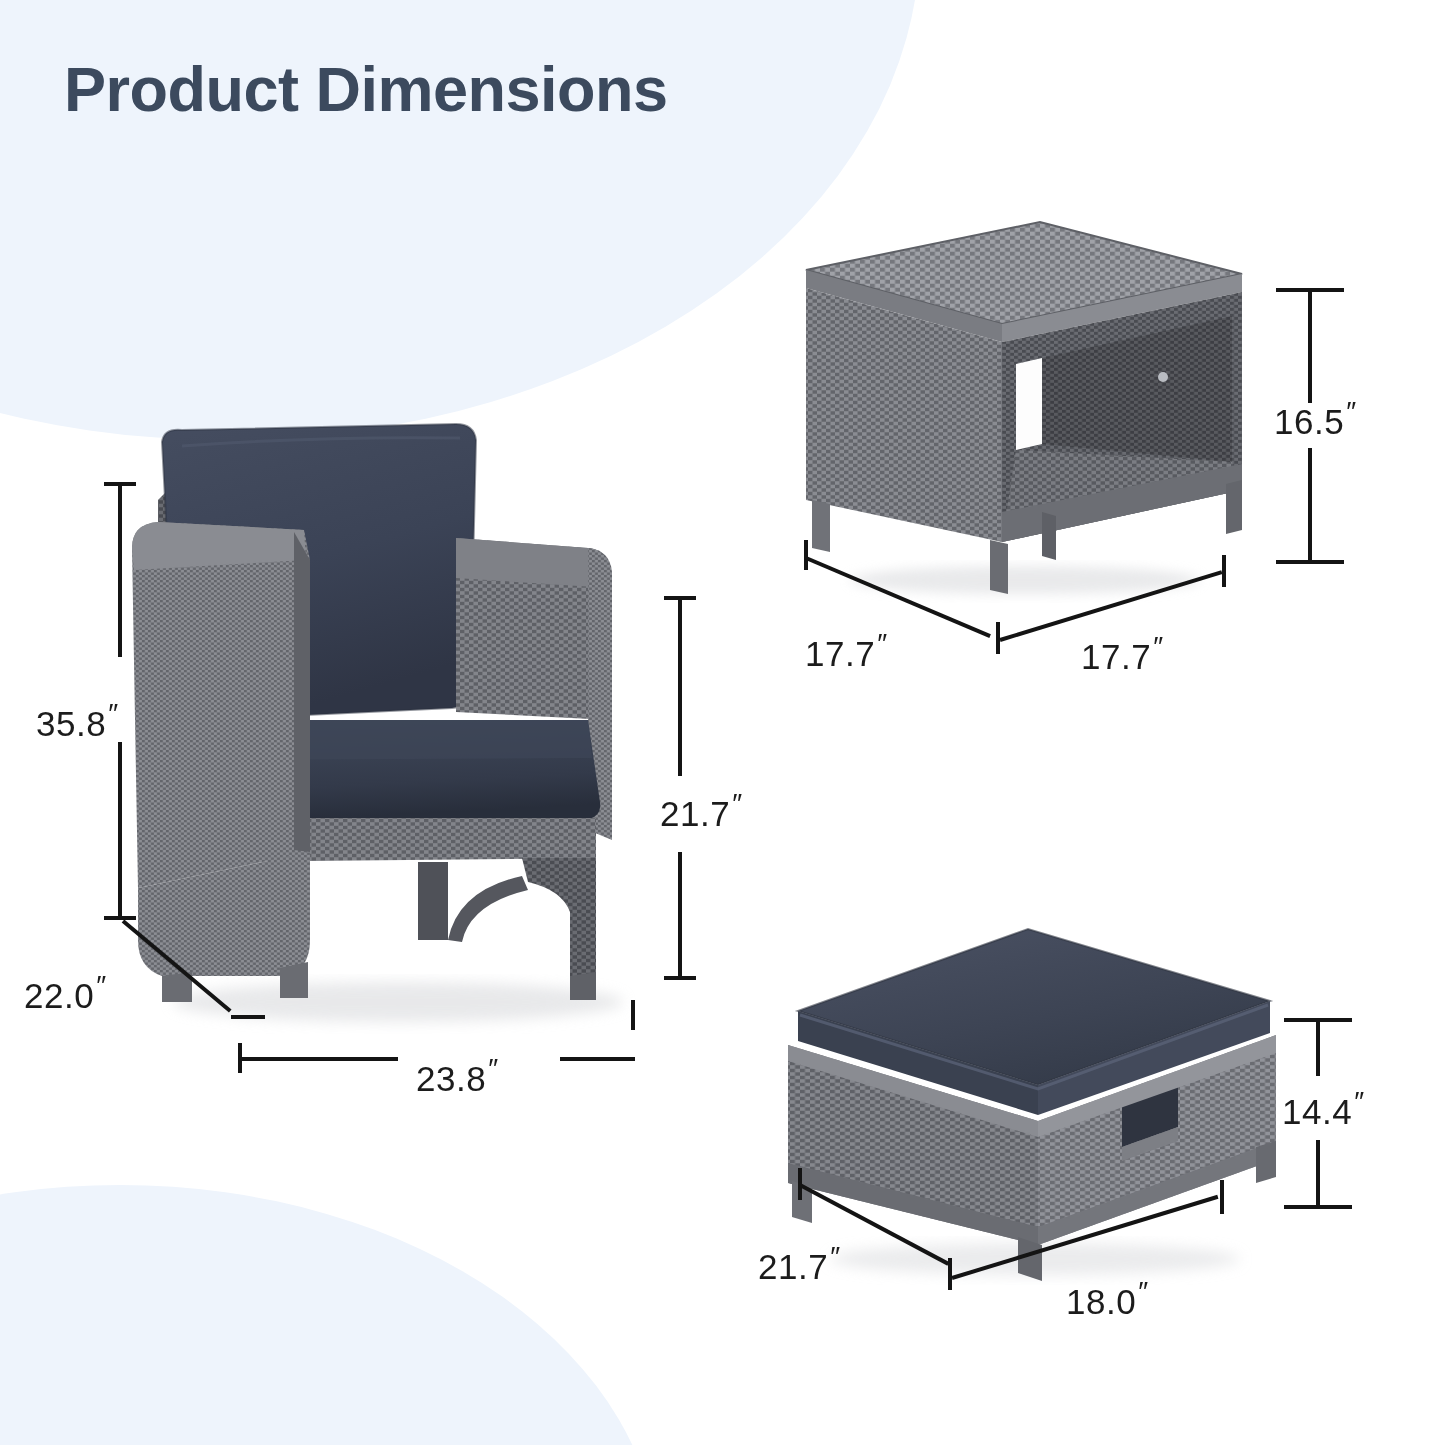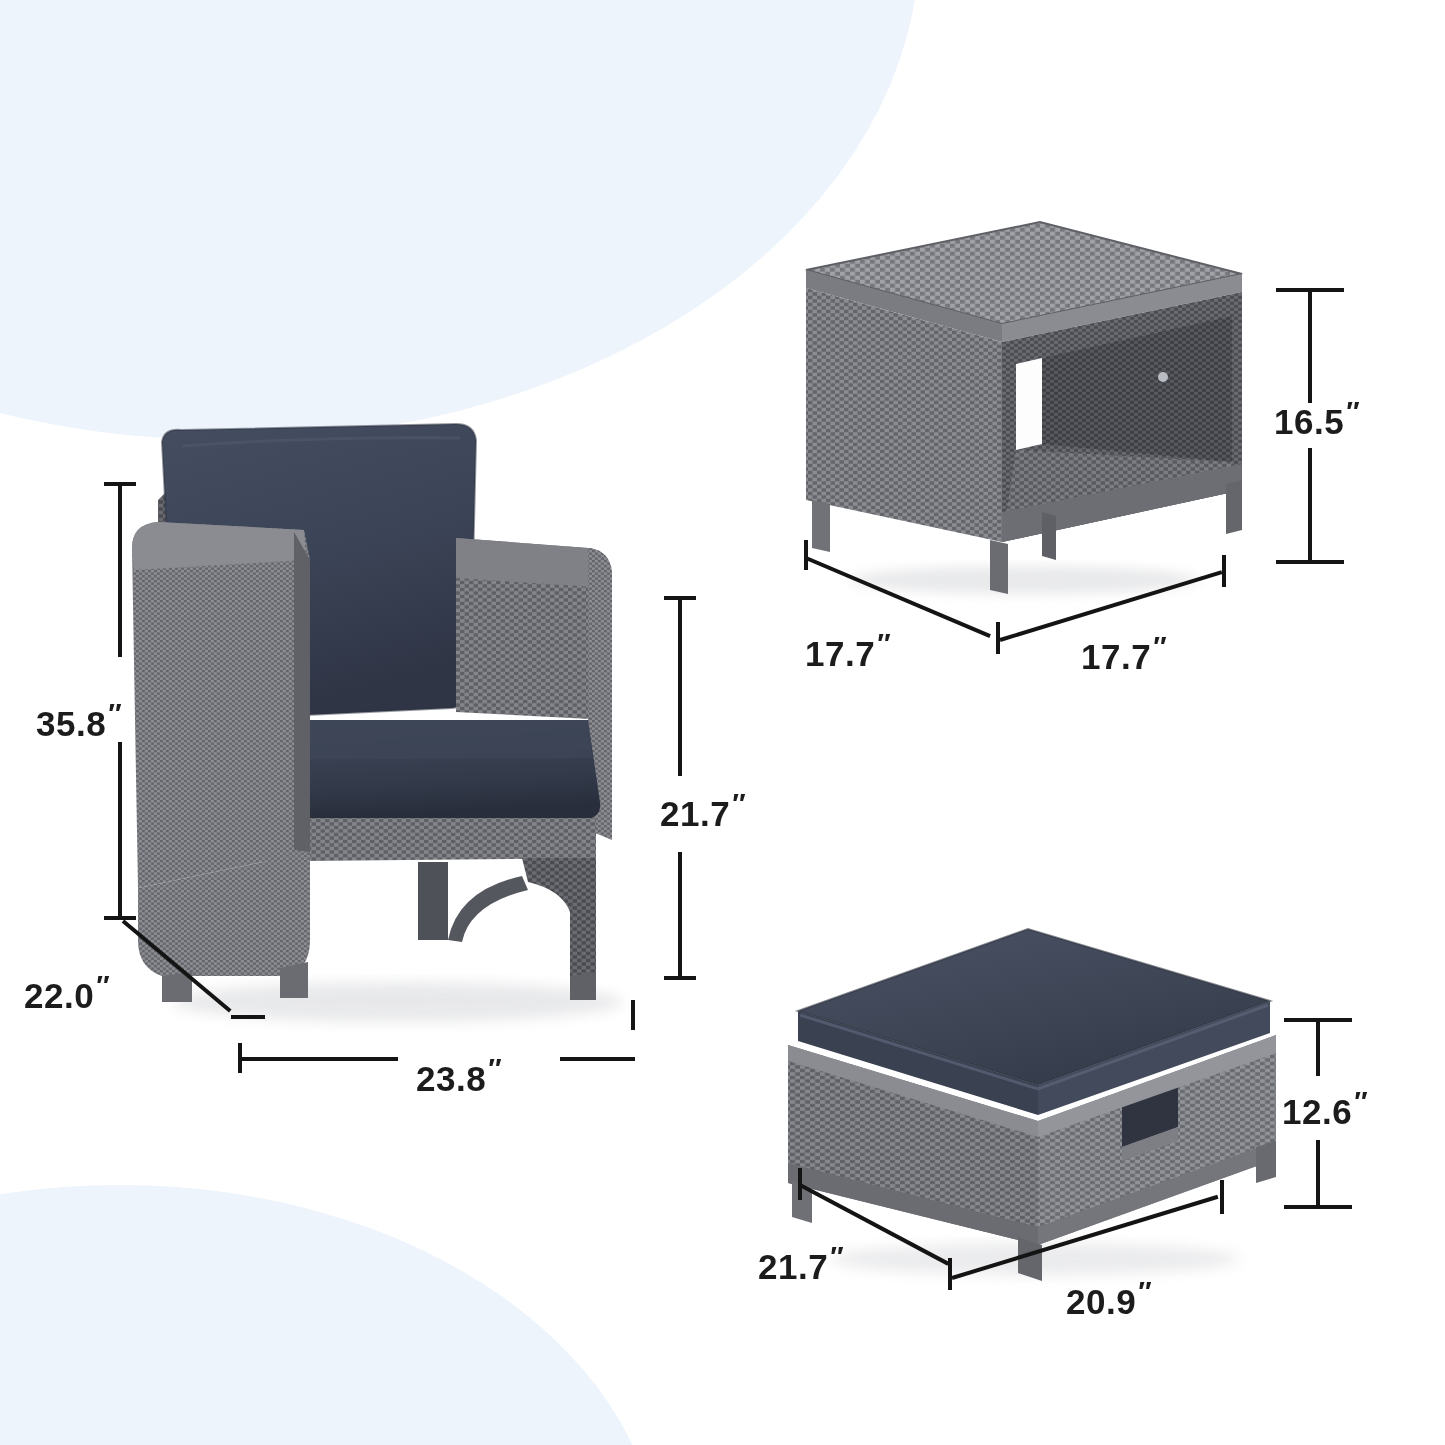"Product Dimensions" div { html: none -> <div>Product Dimensions</div> }
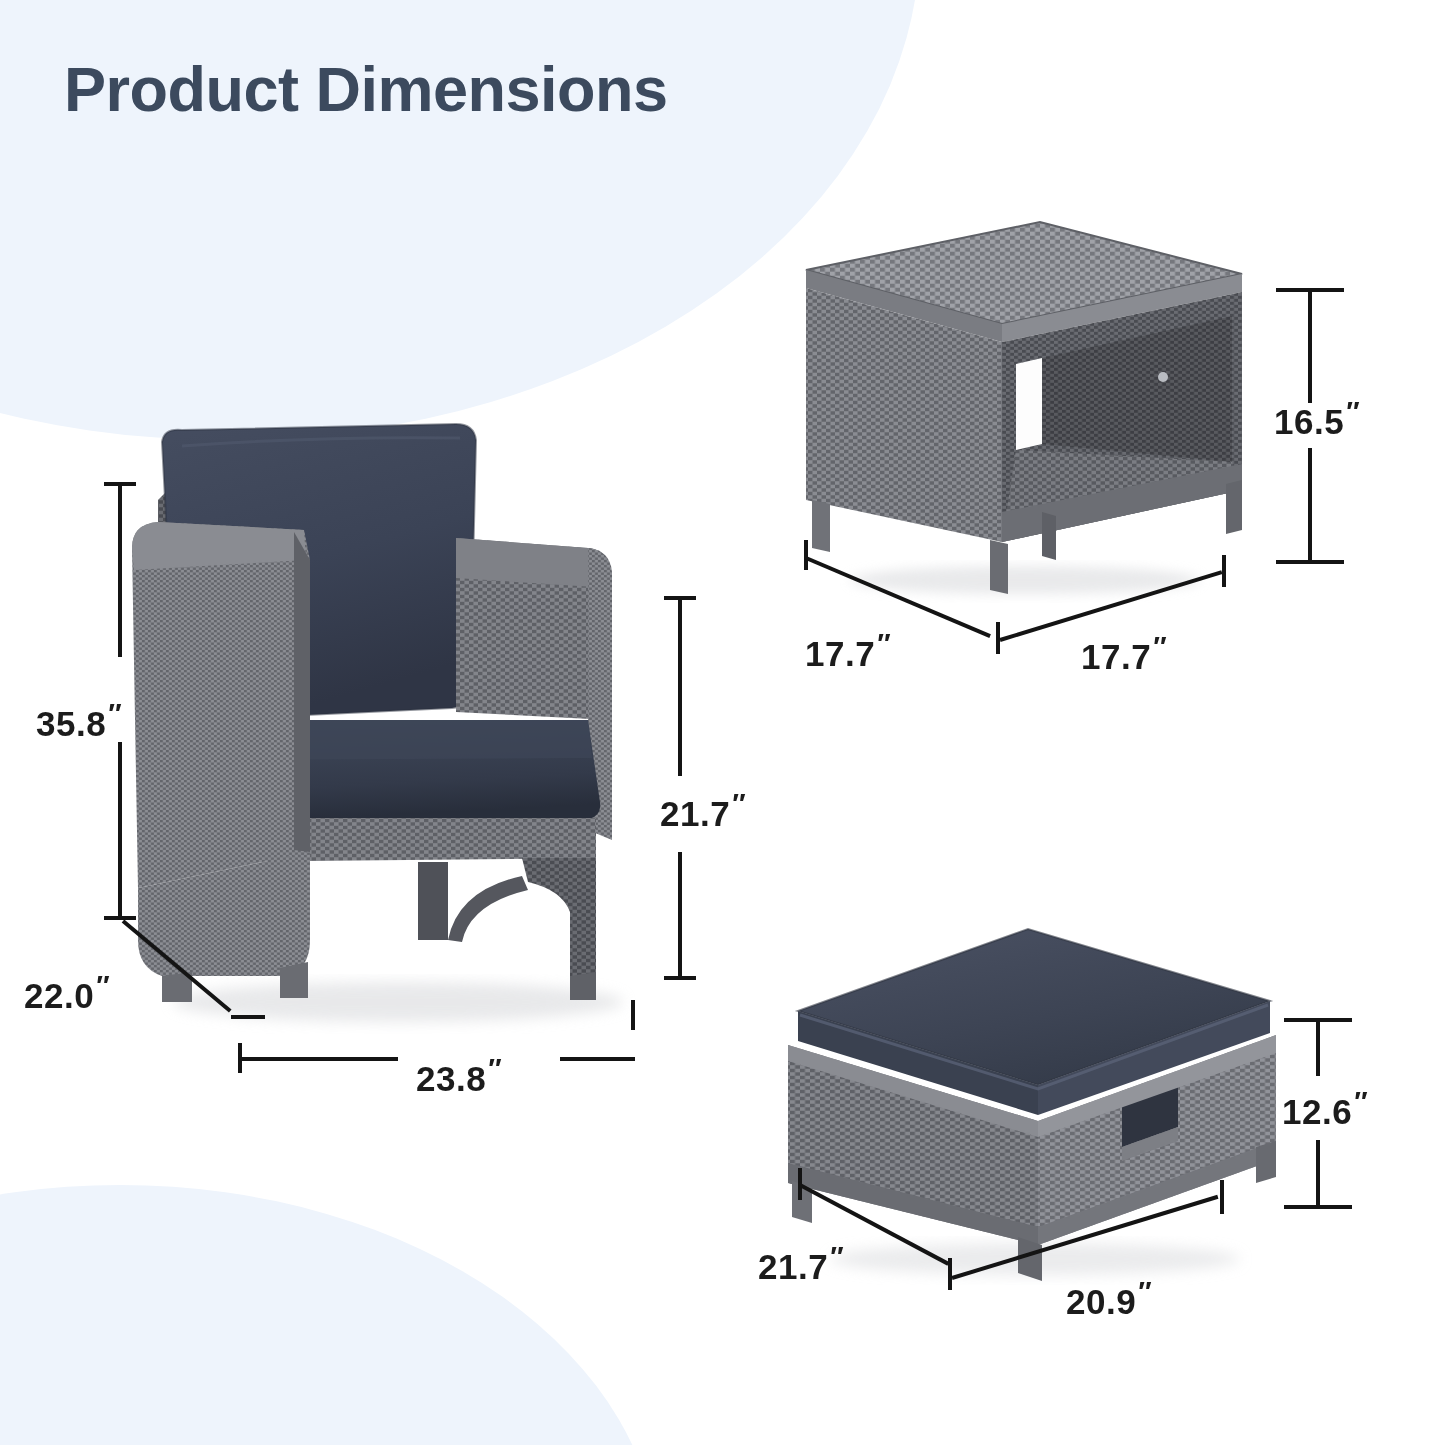"16.5″" .dim-label { font-weight: bold -> normal }
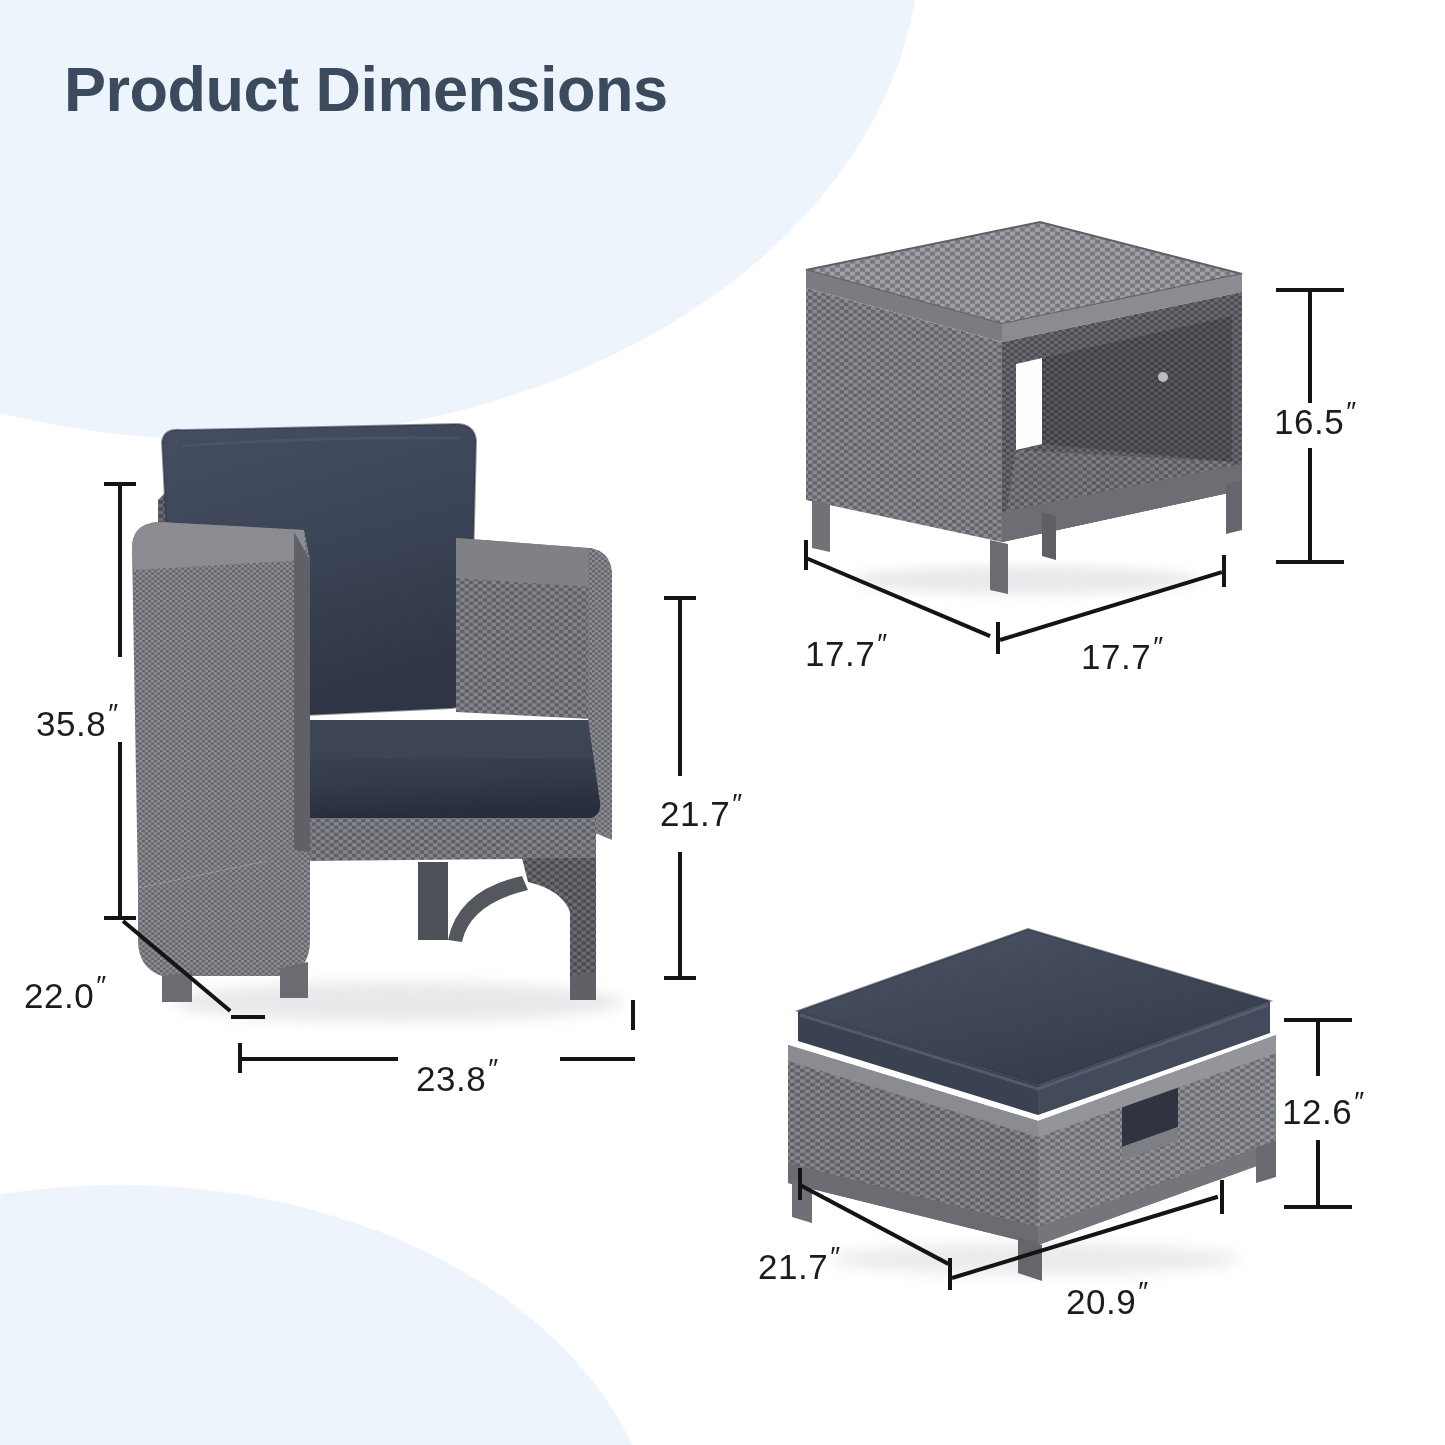"12.6" span { text: 12.6 -> 14.4 }
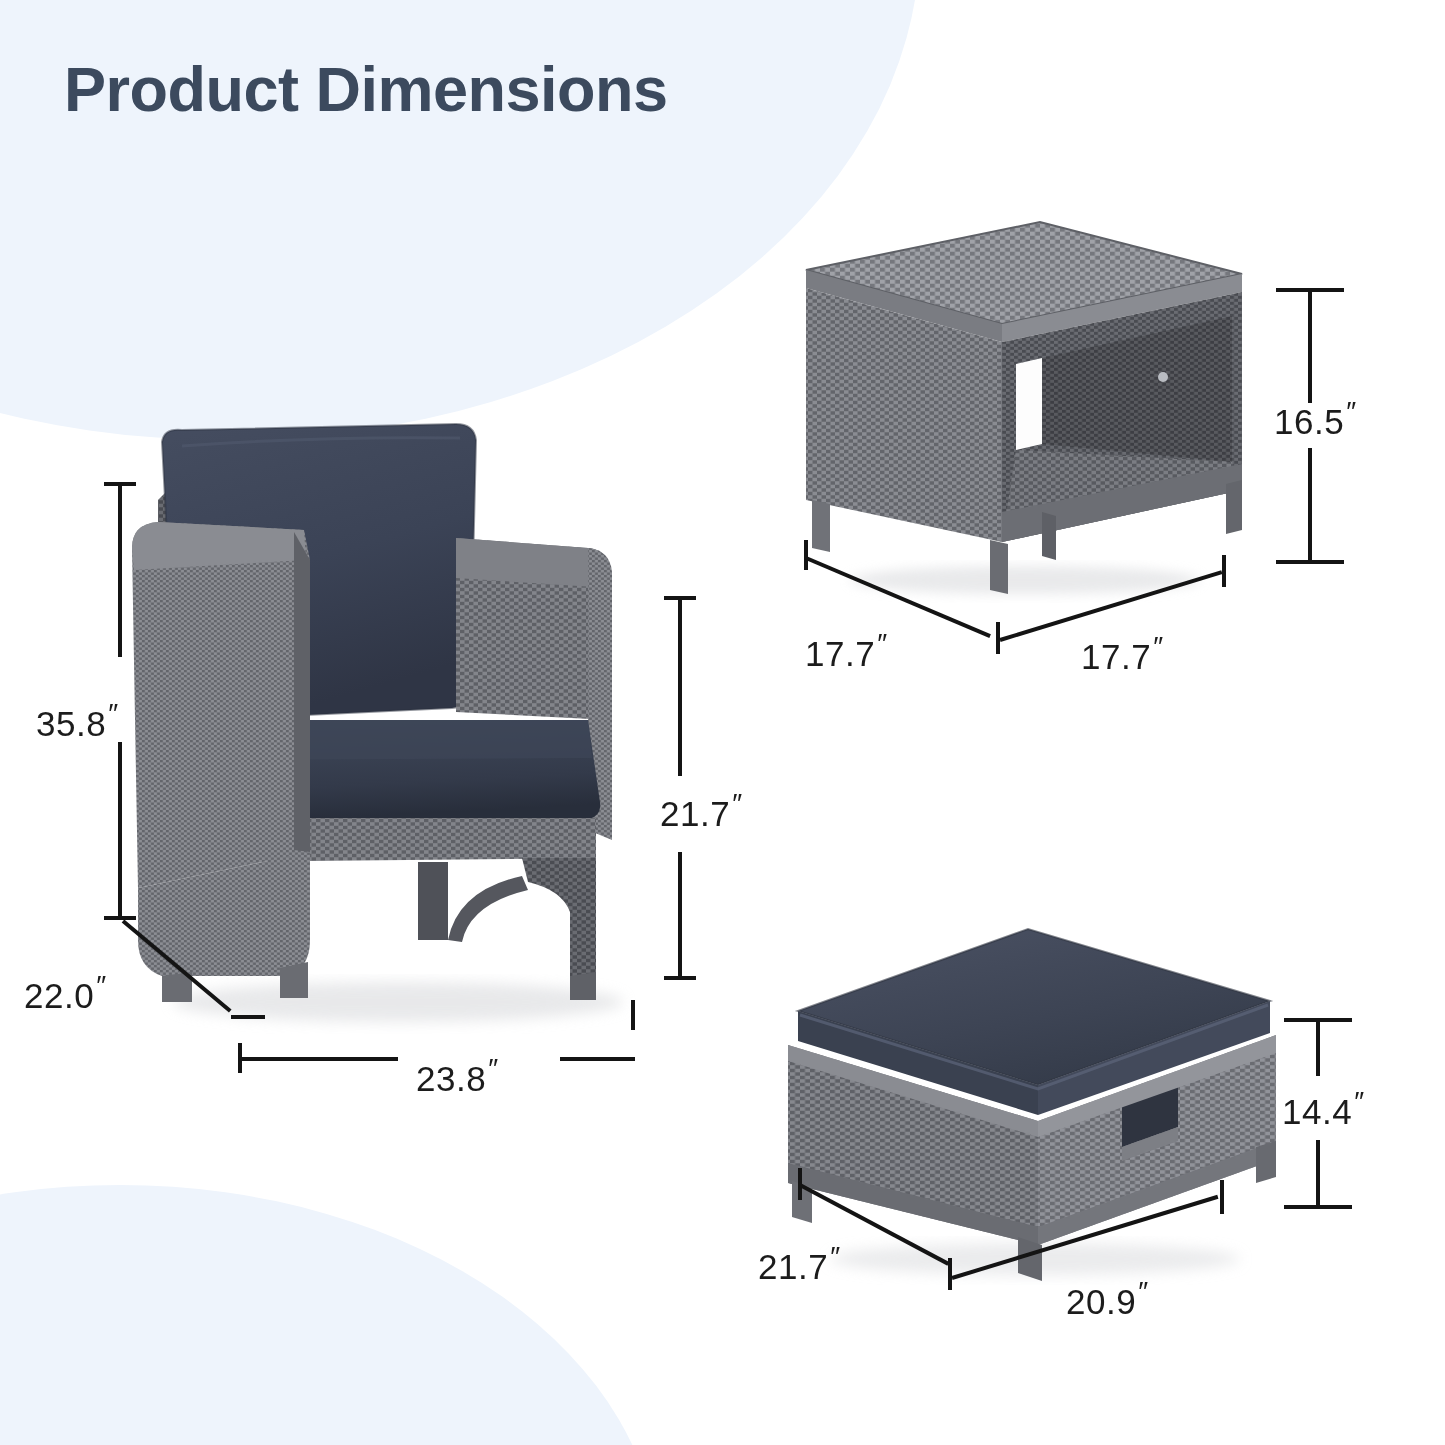"20.9" span { text: 20.9 -> 18.0 }
